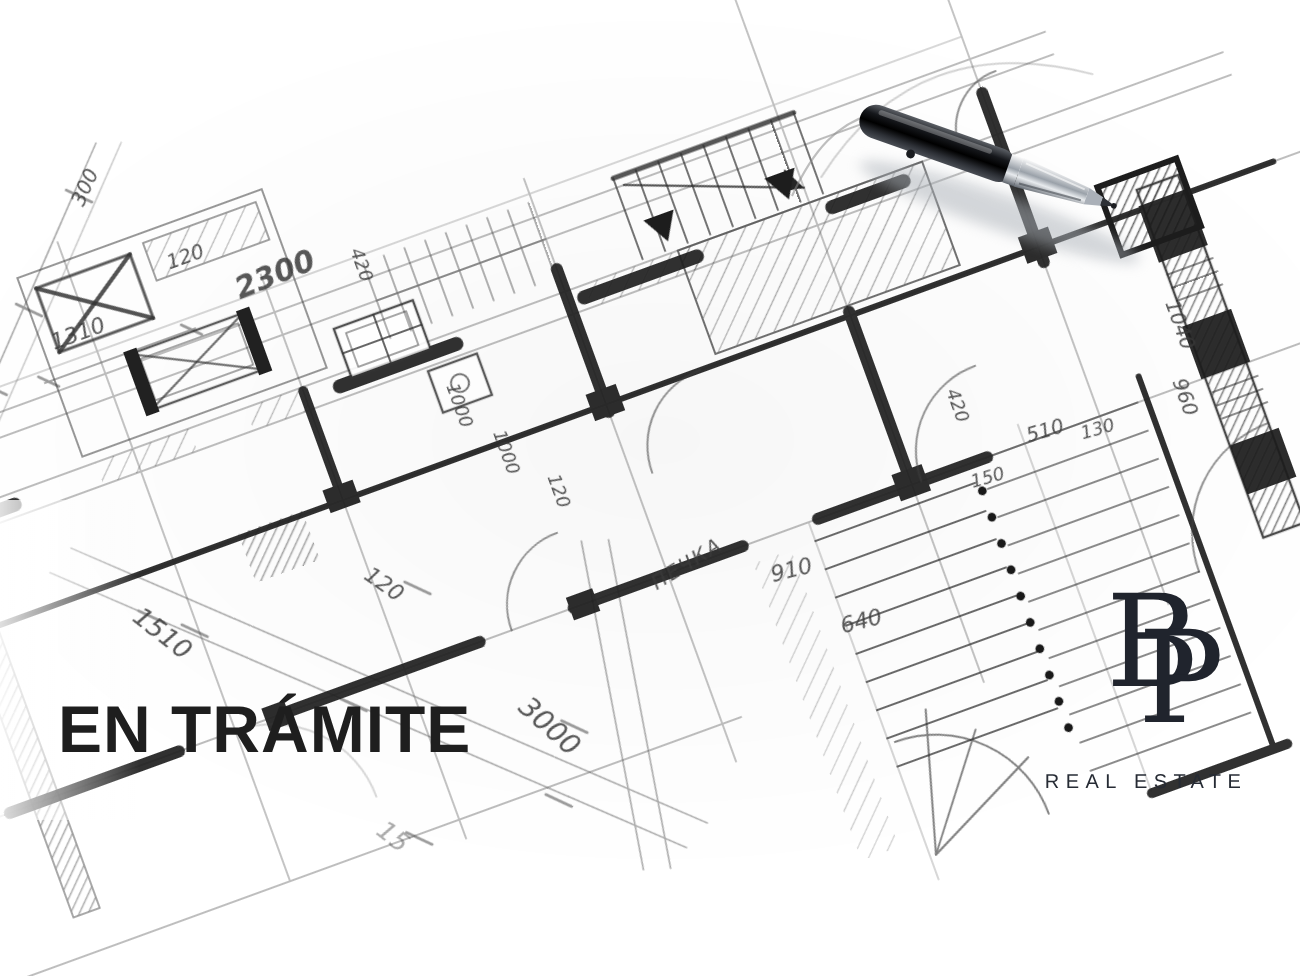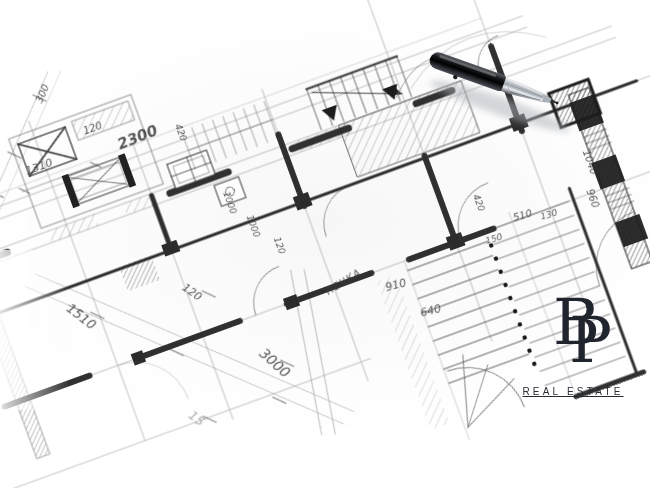"EN TRÁMITE" div.watermark { html: none -> <div>EN TRÁMITE</div> }
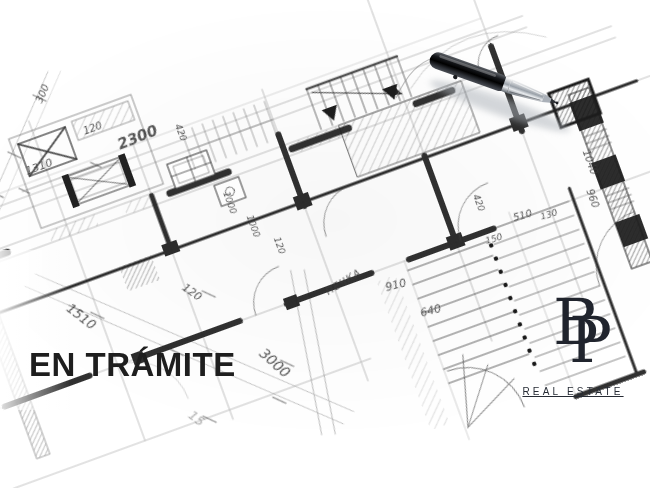"REAL ESTATE" .wordmark { text-decoration: underline -> none }
